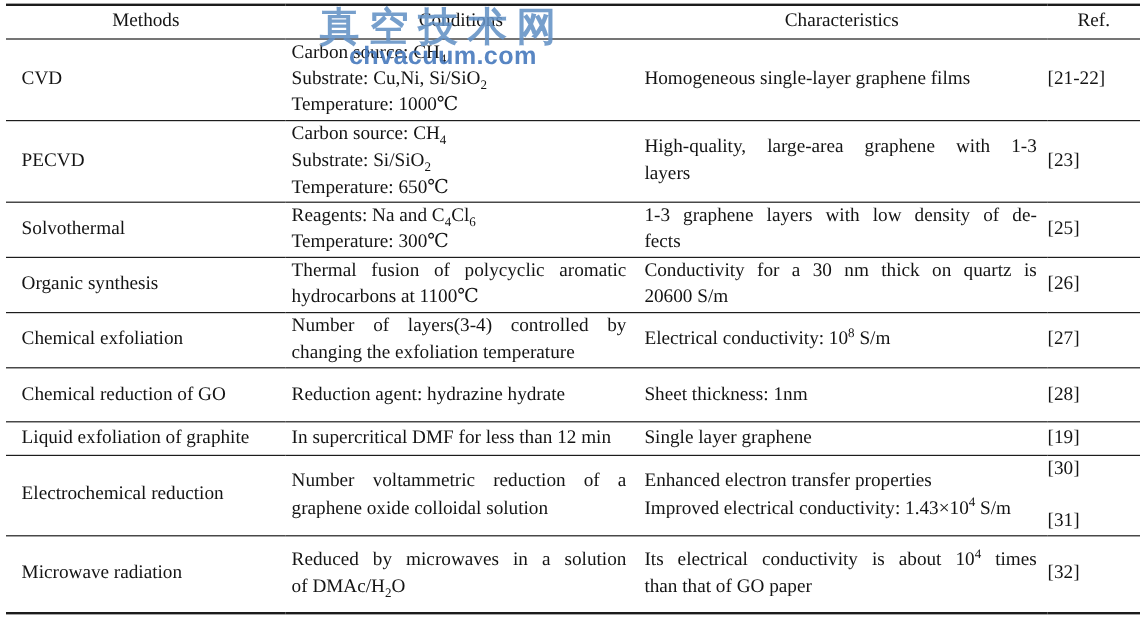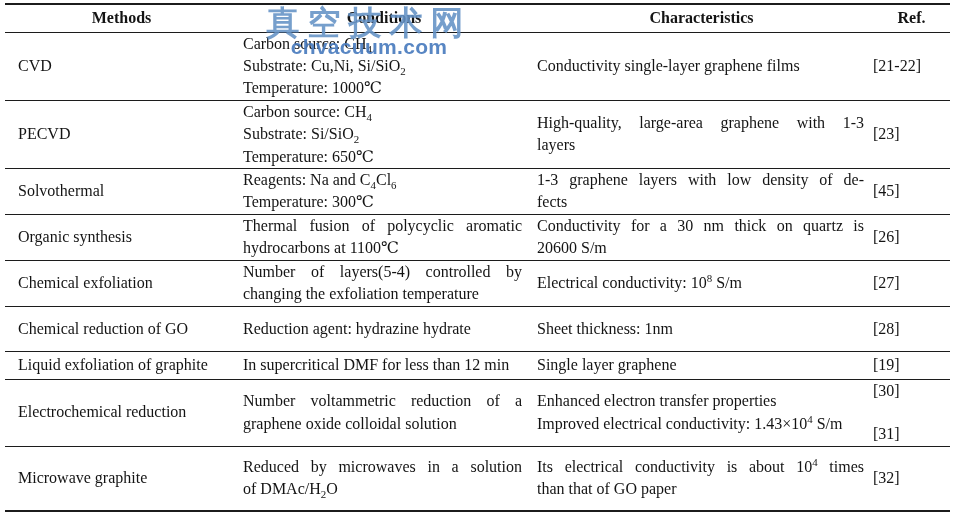"Methods" th { font-weight: bold -> normal }
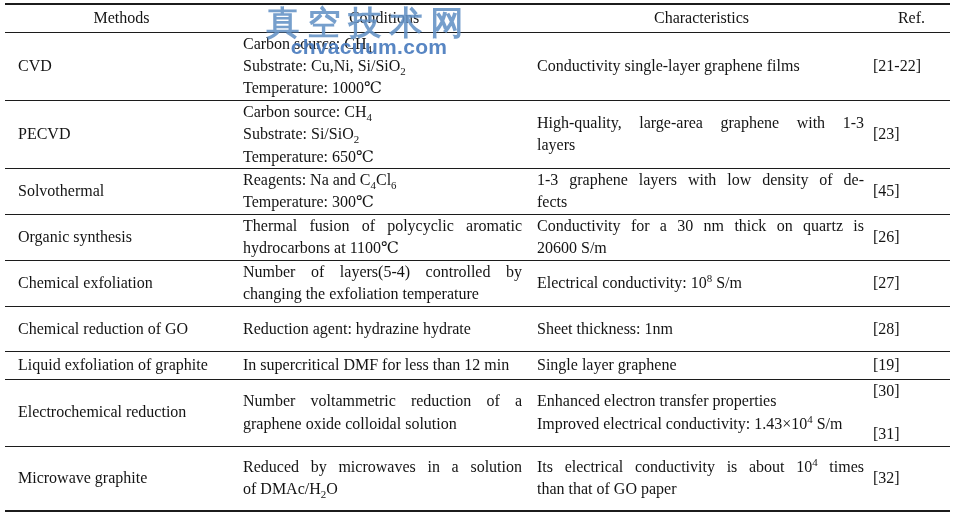"Conductivity single-layer graphene films" td.chara { text: Conductivity -> Homogeneous }
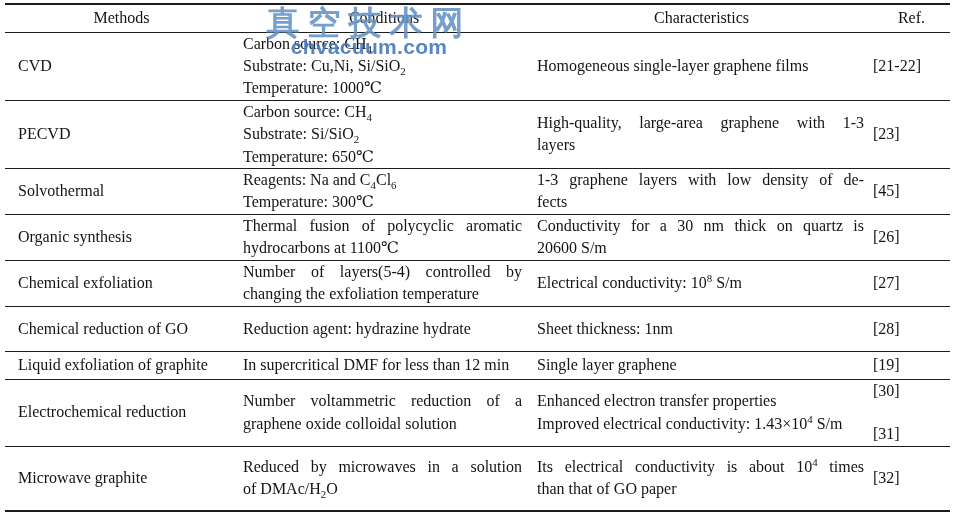"[45]" td.ref { text: 45 -> 25 }
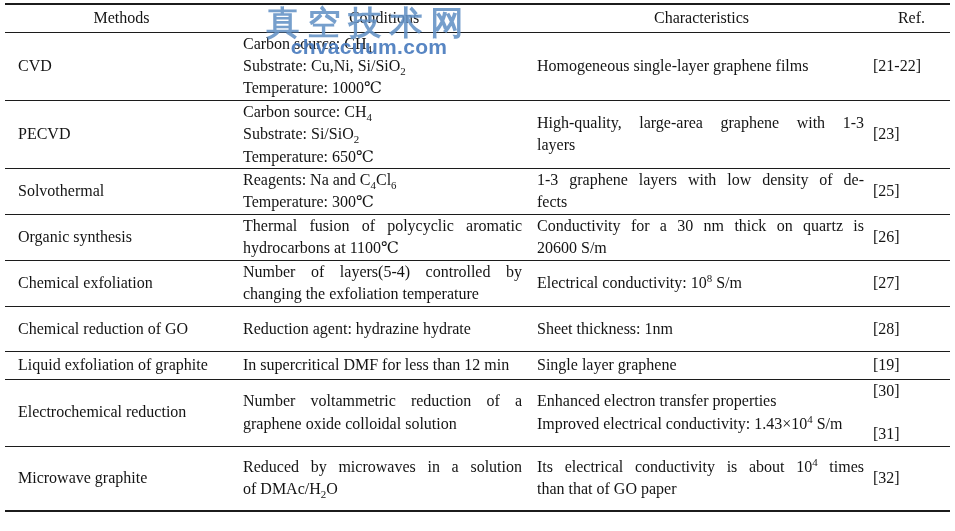"Number of layers(5-4) controlled by" span.jl { text: 5-4 -> 3-4 }
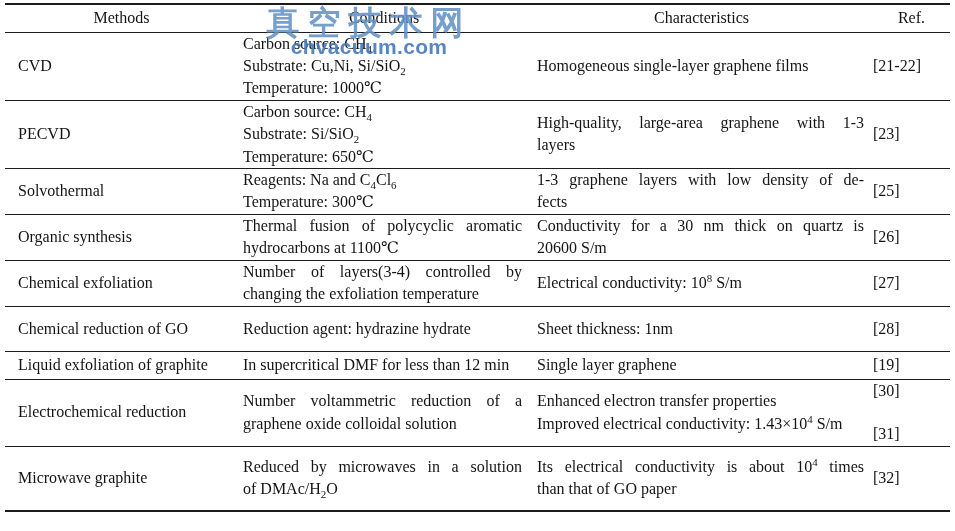"Microwave graphite" td.method { text: graphite -> radiation }
